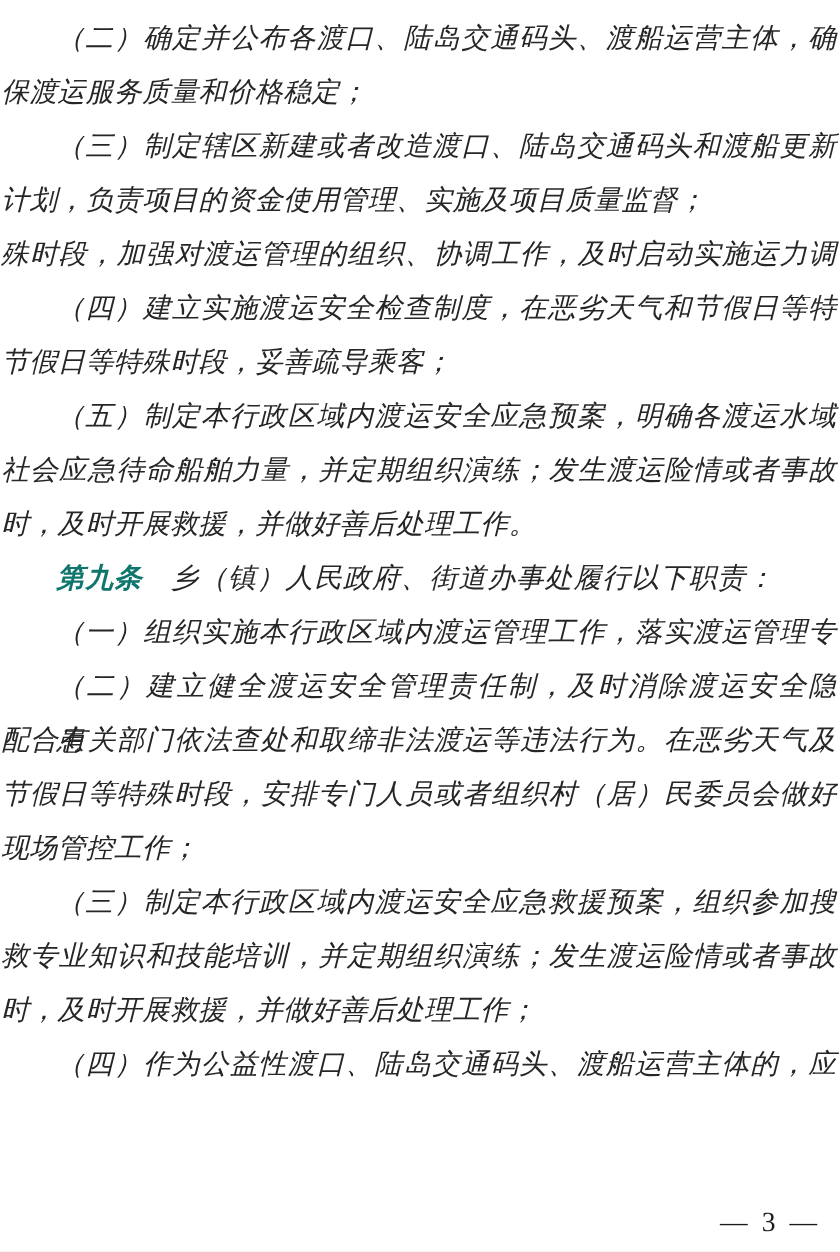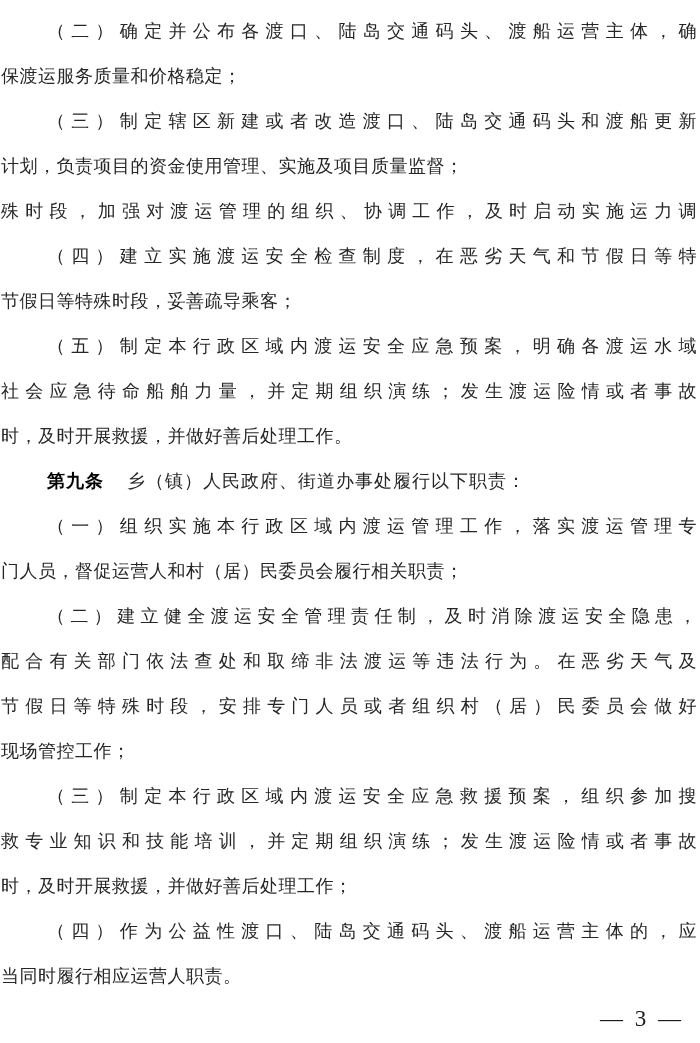"（二）确定并公布各渡口、陆岛交通码头、渡船运营主体，确" .line { font-size: 18px -> 23px; font-style: none -> italic }
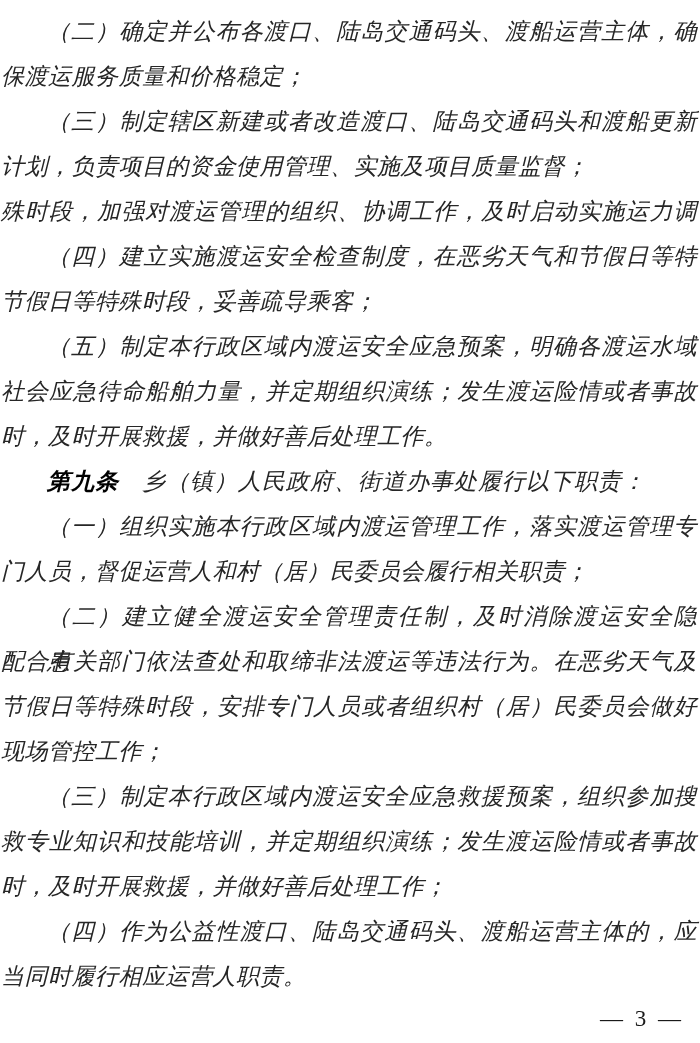"第九条" .heading-label { color: #000000 -> #0f766e }
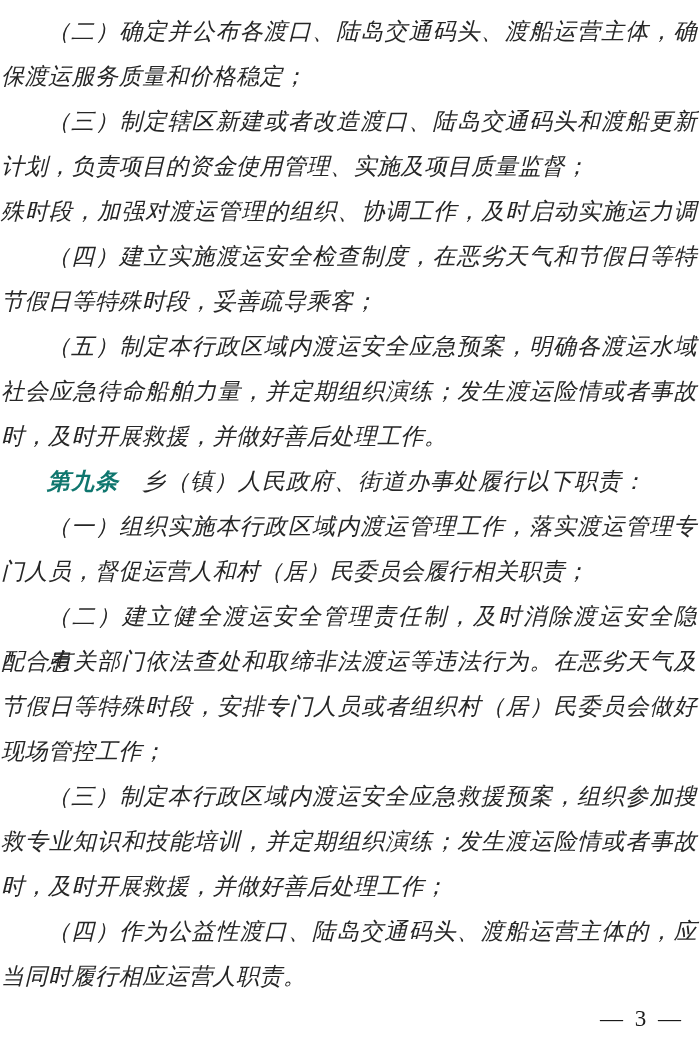"门人员，督促运营人和村（居）民委员会履行相关职责；" div.line { html: <div>门人员，督促运营人和村（居）民委员会履行相关职责；</div> -> none }
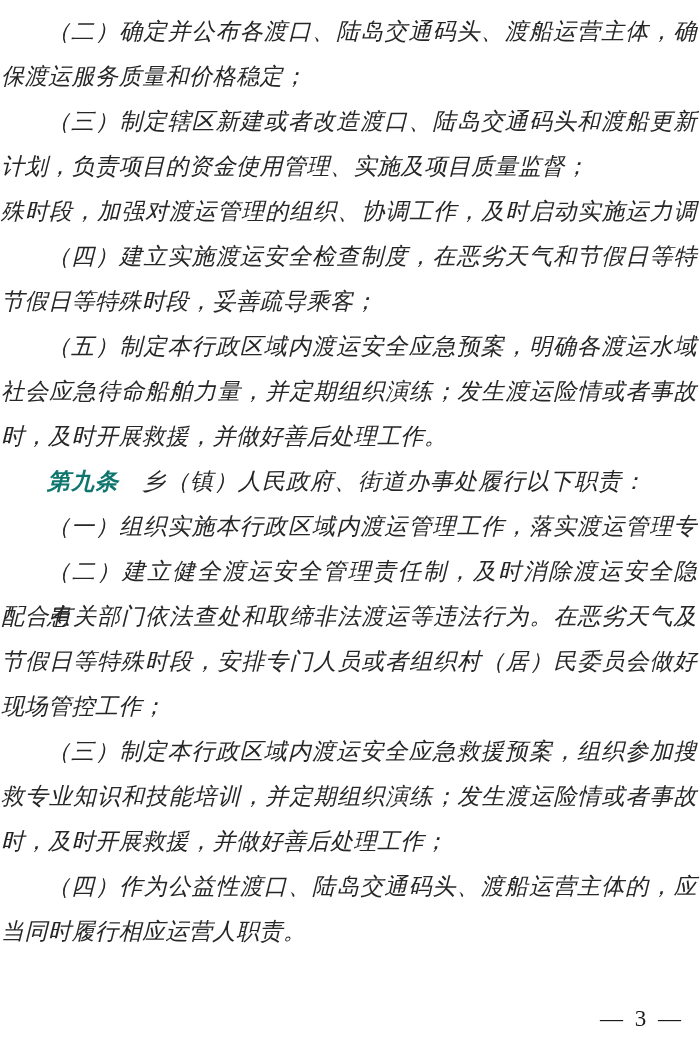"当同时履行相应运营人职责。" div.line { html: <div>当同时履行相应运营人职责。</div> -> none }
